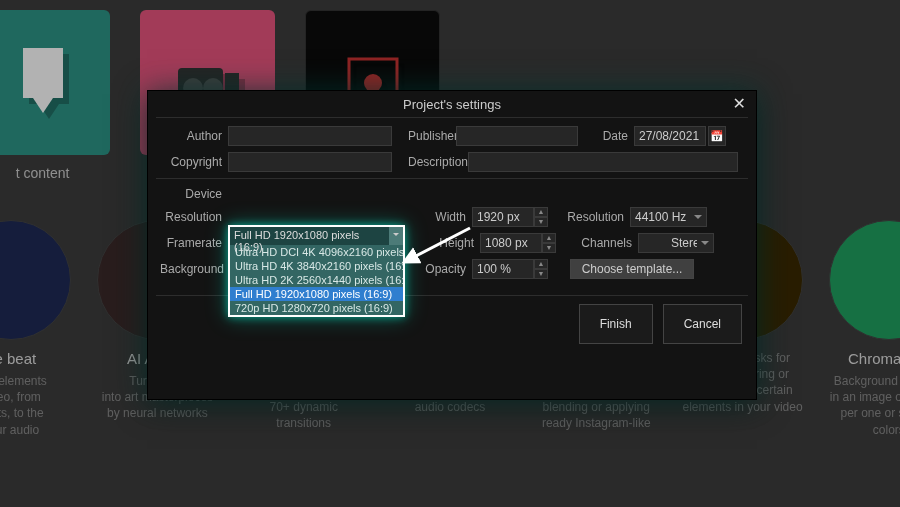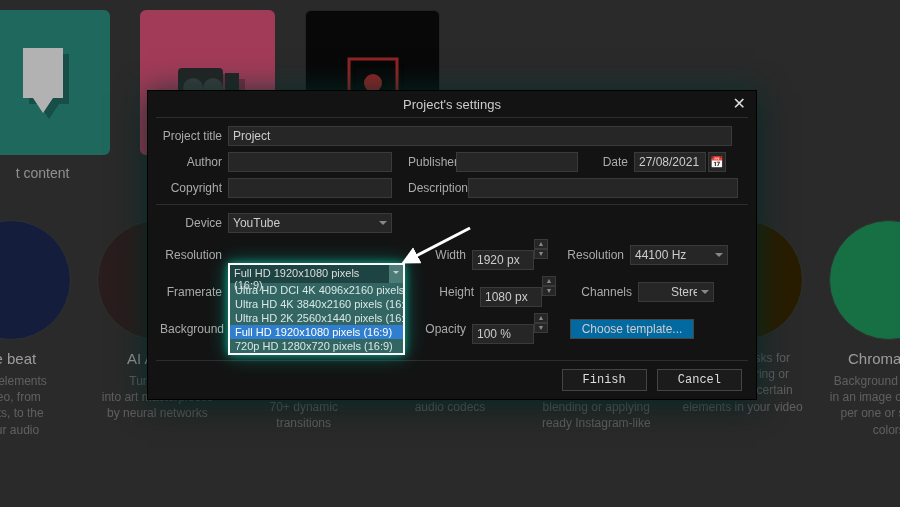"Project title" div.row { html: <div> <span>Project title</span> <input> </div> -> none }
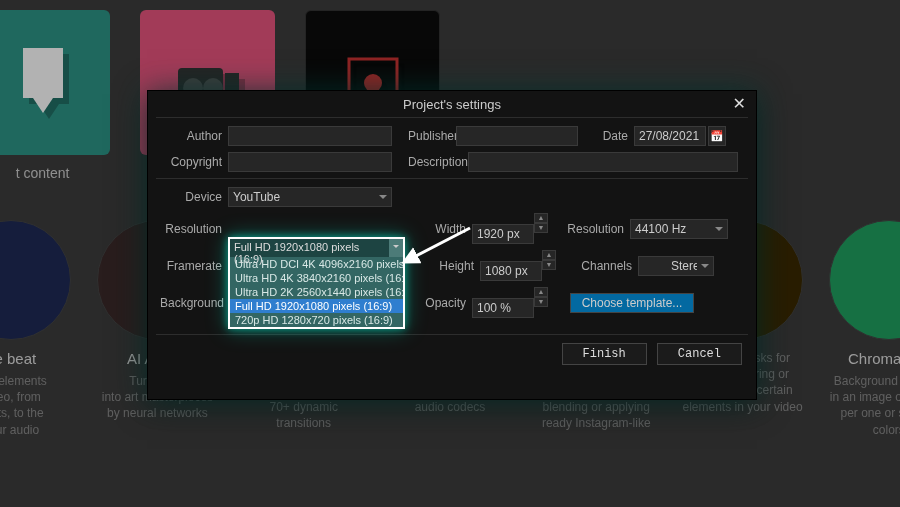"YouTube" span.selwrap { html: <span><input></span> -> none }
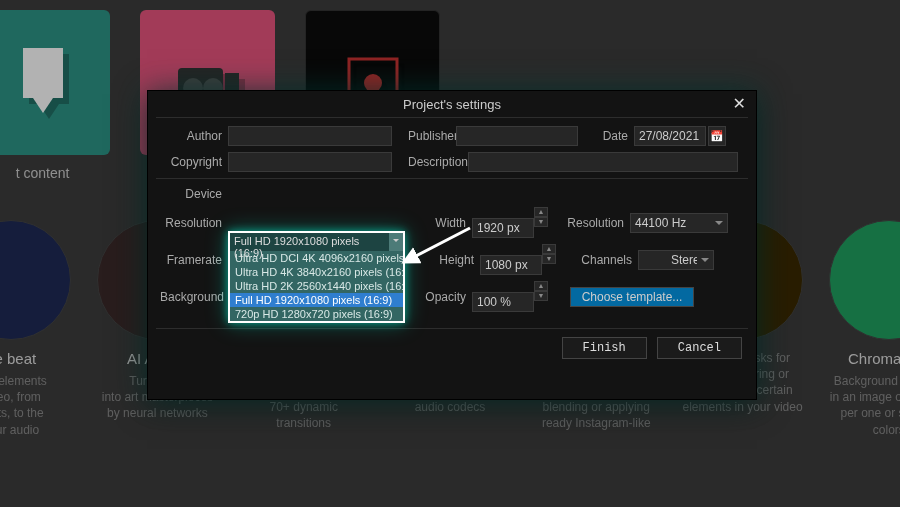"1920 px" .spin input { margin-top: 11px -> none }
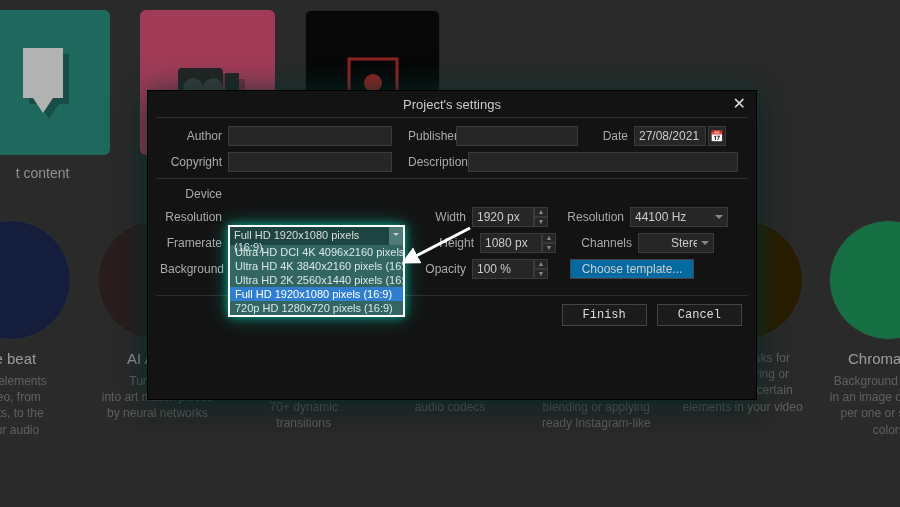"44100 Hz" input.inp { width: 98px -> 77px }
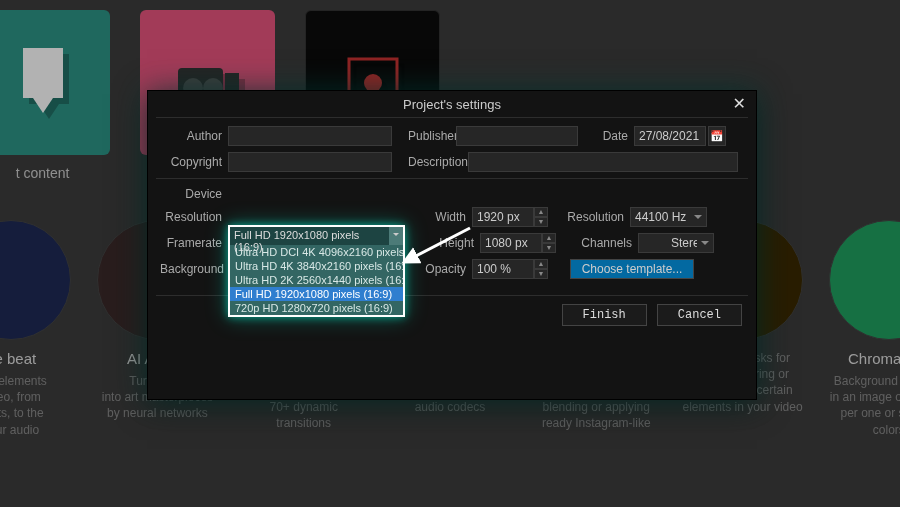"Choose template..." .choosebtn { background: #0369a1 -> #404040 }
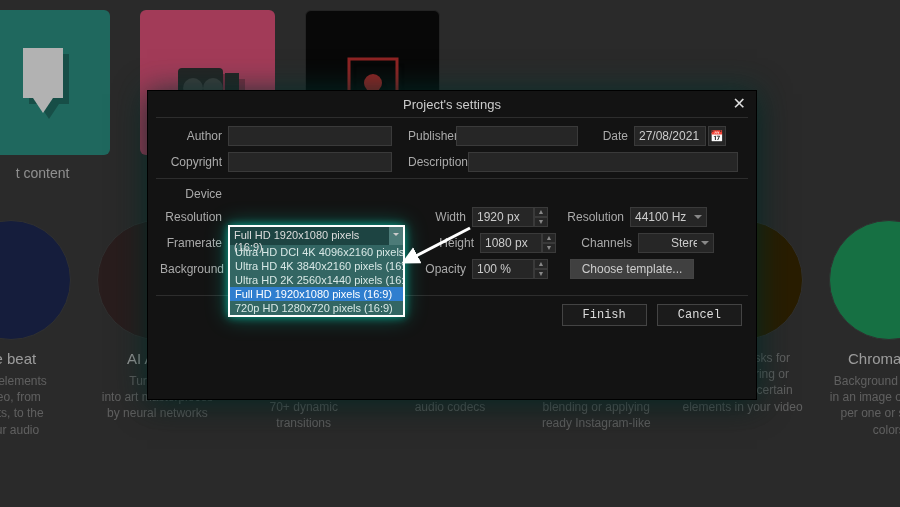"Finish" .btn { font-family: Liberation Mono, monospace -> none; padding: 3px 20px -> 12px 20px }
